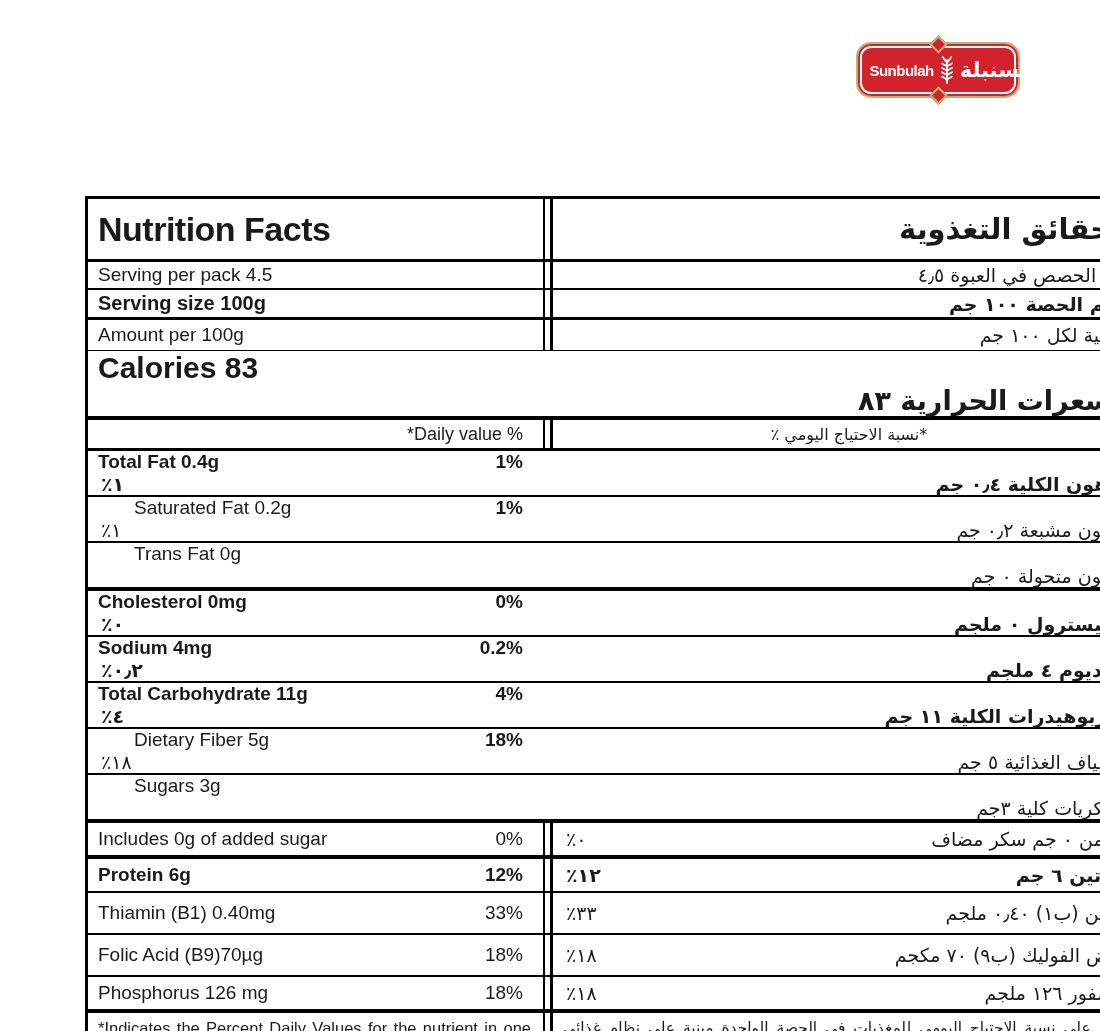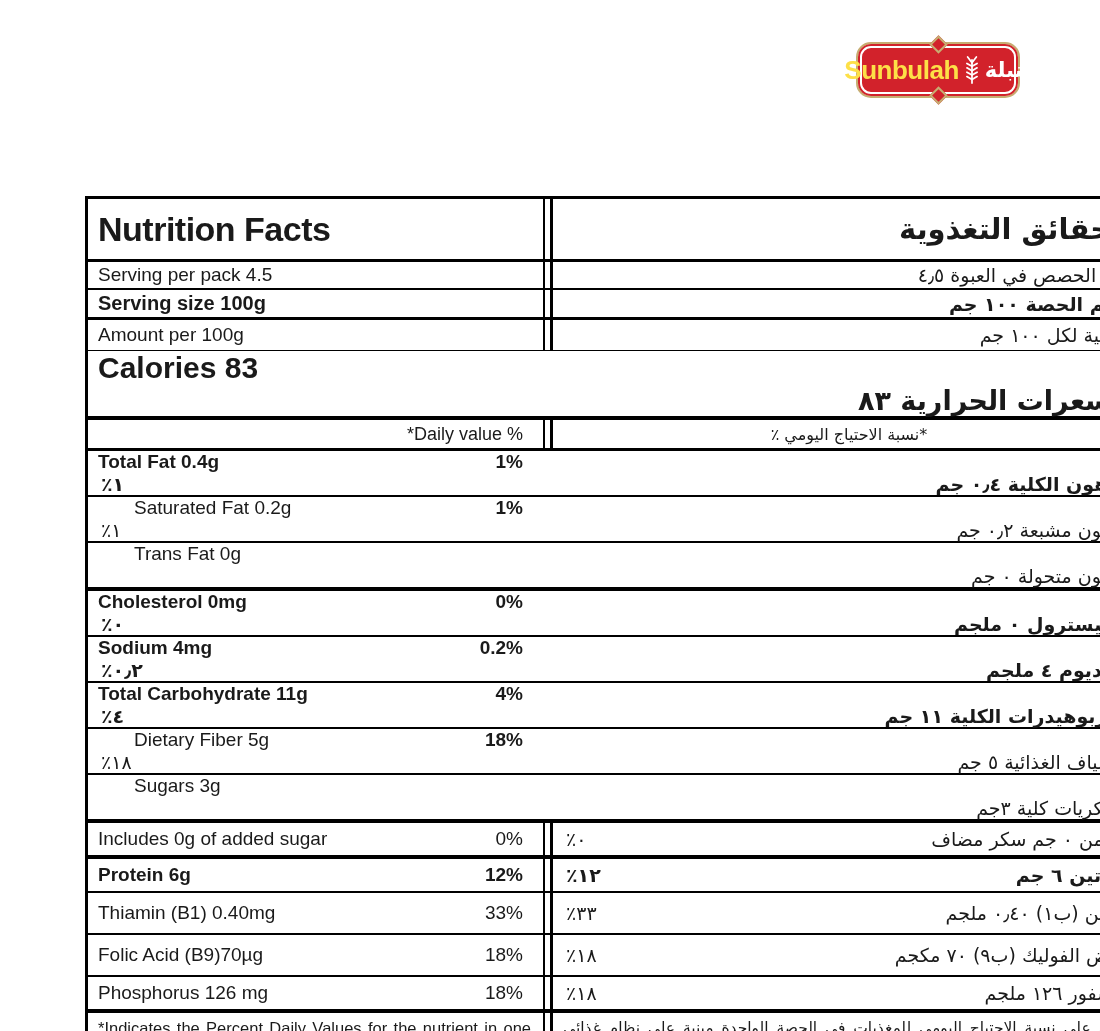"Sunbulah" .logo .en { color: #fde047 -> #ffffff; font-size: 26px -> 15px }
